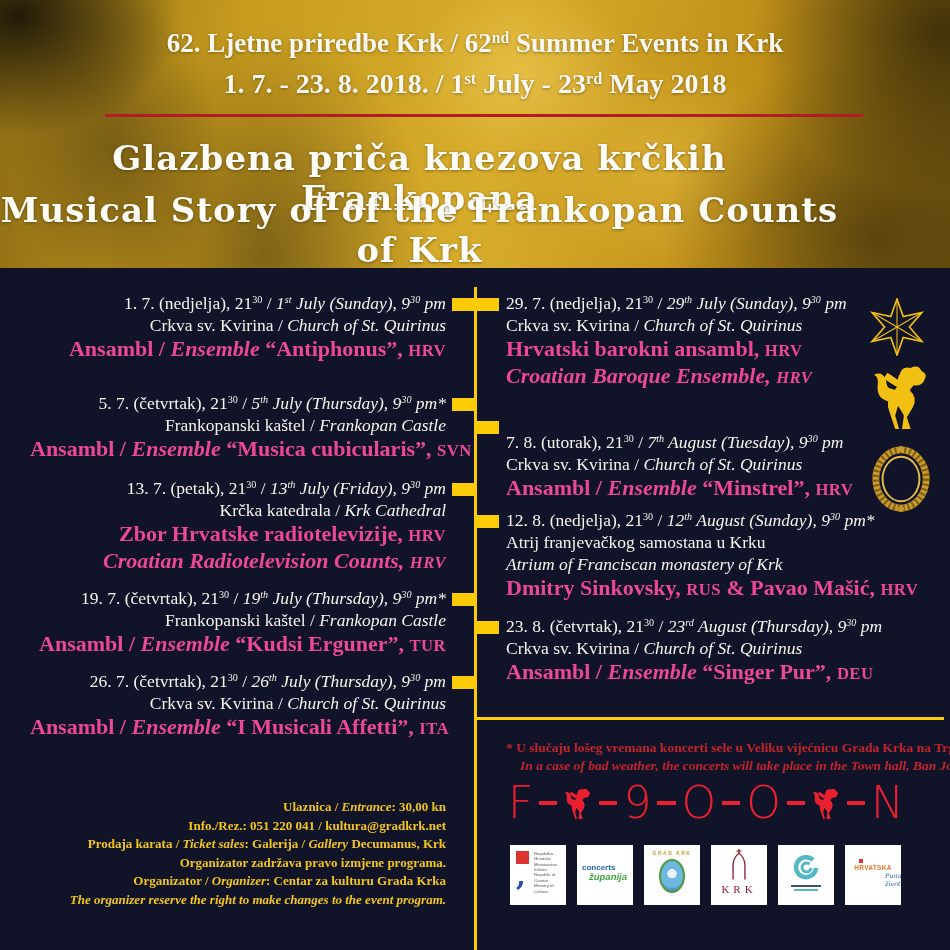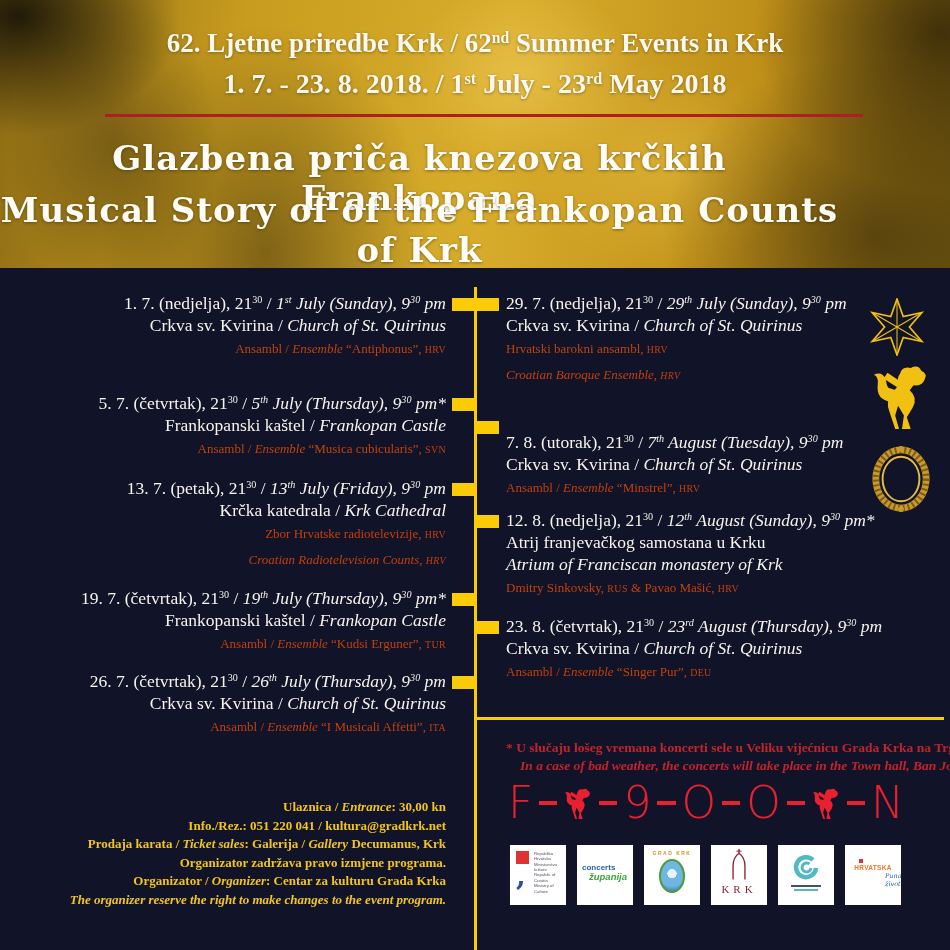"Ansambl / Ensemble “Antiphonus”, HRV" .eline.perf { color: #c2410c -> #ec4899; font-size: 13px -> 22px; font-weight: 400 -> 700 }
